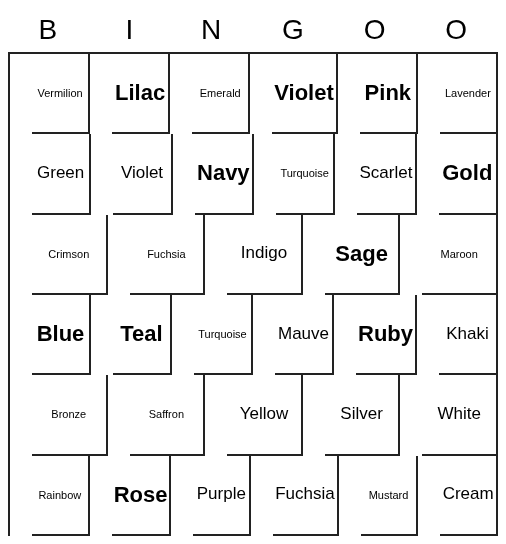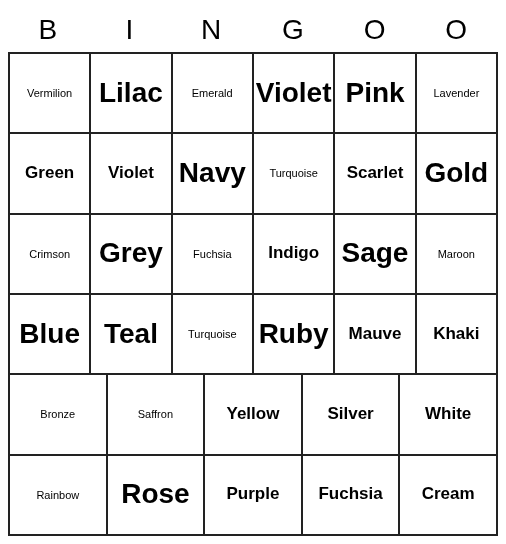"Vermilion" .bingo-cell { margin-left: none -> 22px }
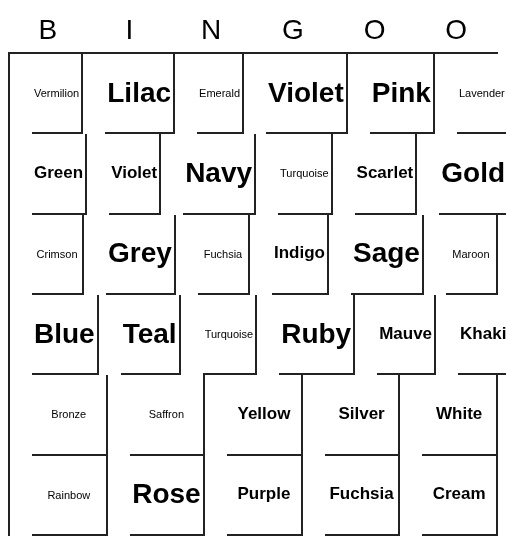"Lilac" .size-lg { font-size: 28px -> 22px }
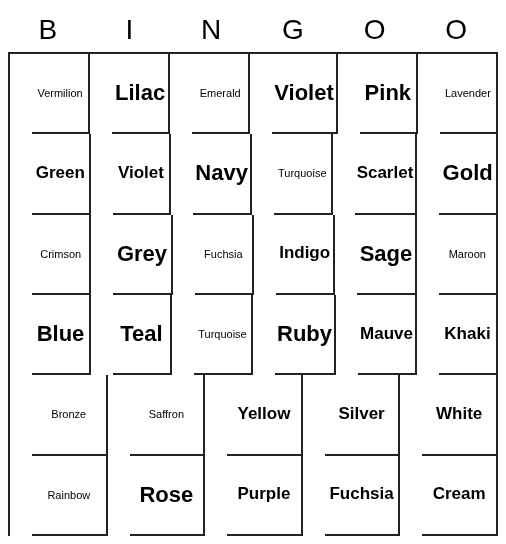"Green" .size-md { font-weight: bold -> normal }
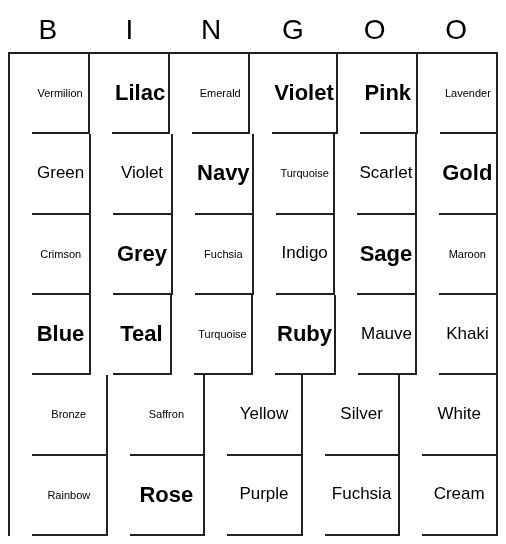"Grey" div.bingo-cell { html: <div>Grey</div> -> none }
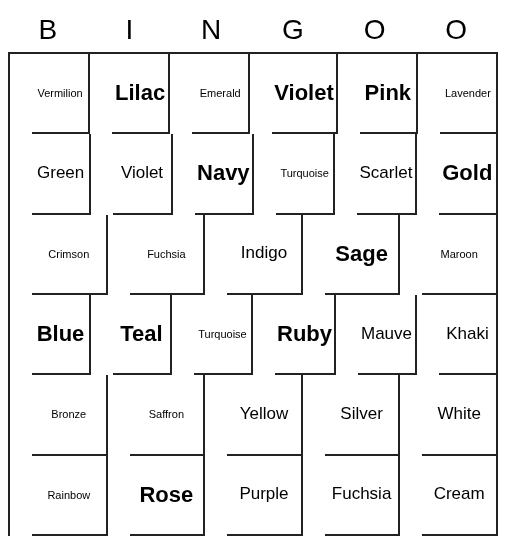"Ruby" div.bingo-cell { order: before "Mauve" -> after "Mauve" }
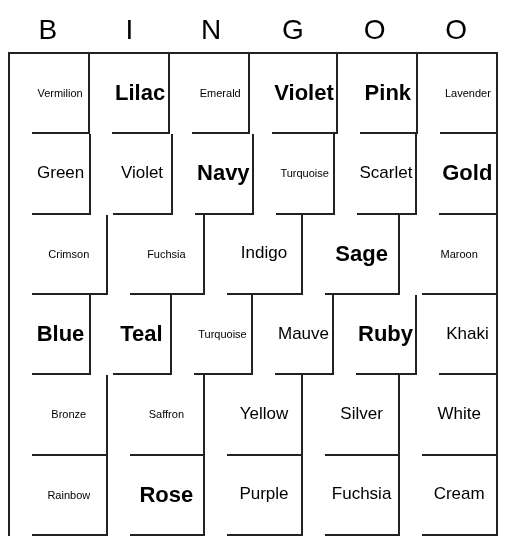"Mustard" div.bingo-cell { html: none -> <div>Mustard</div> }
